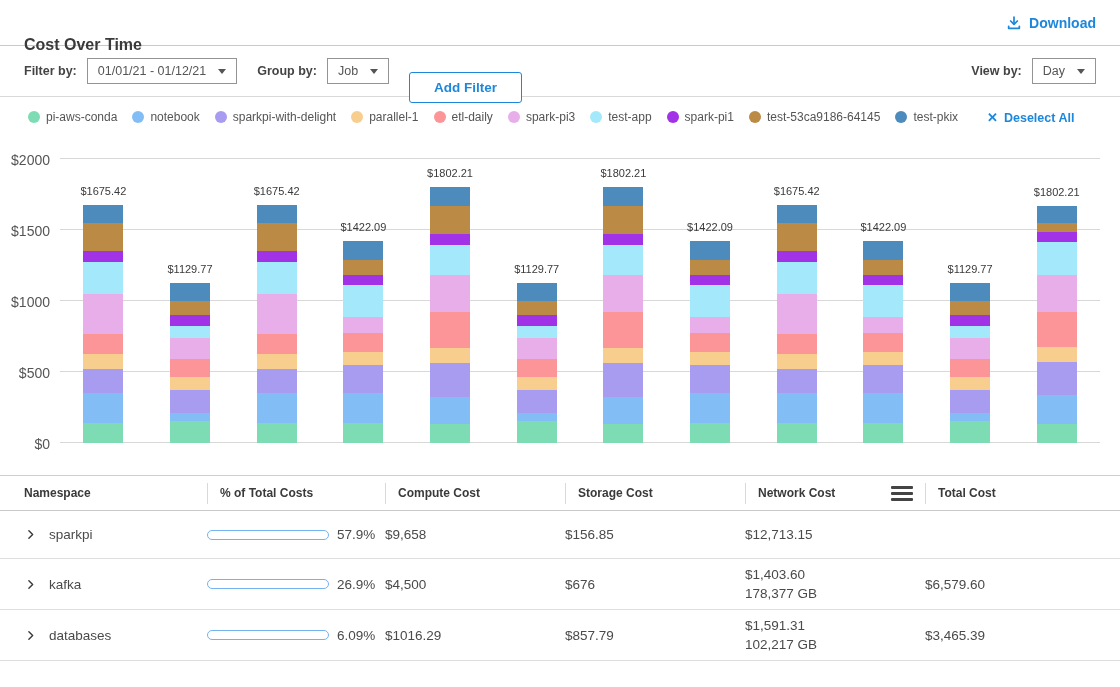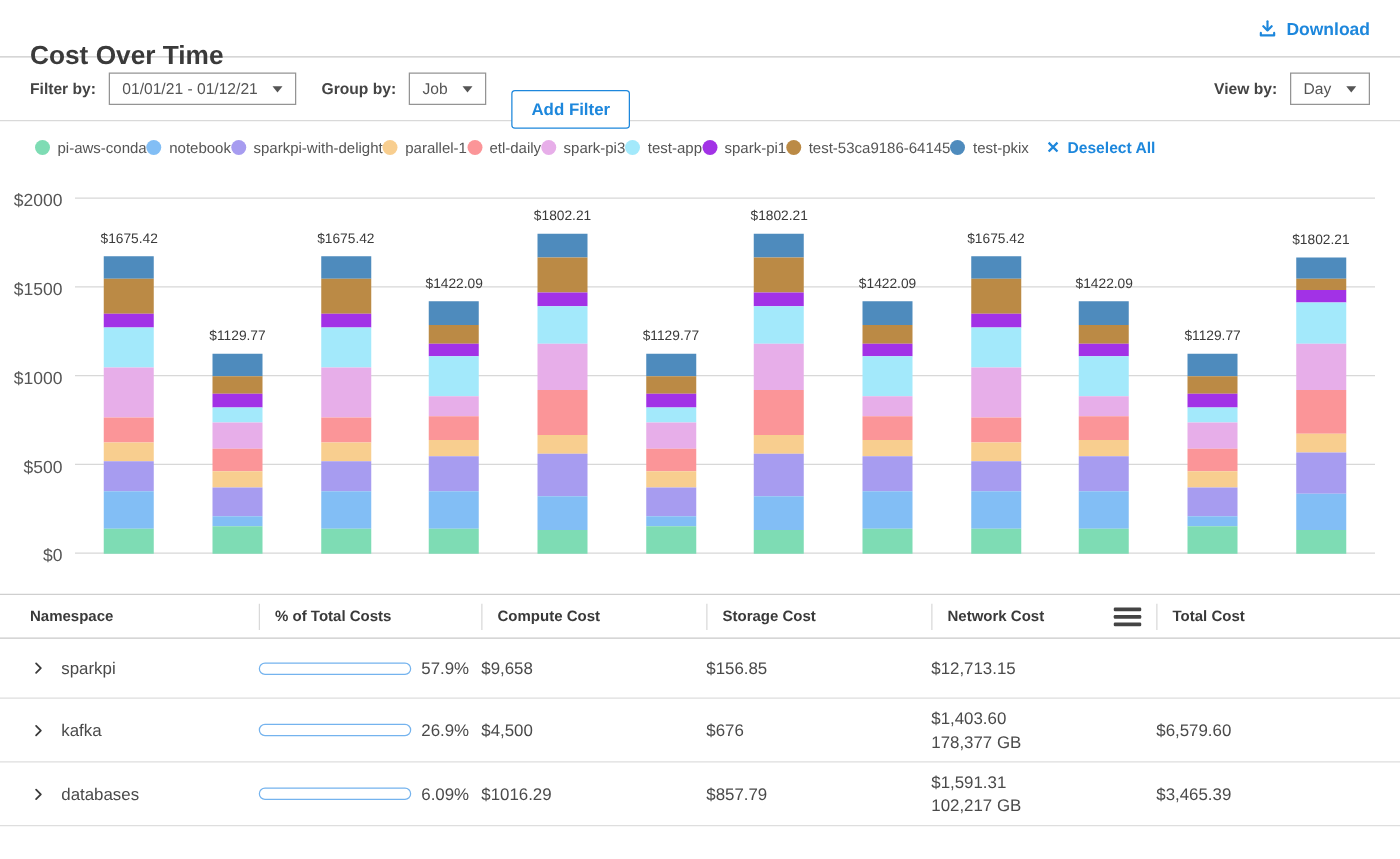"Cost Over Time" .title { font-size: 21px -> 16px }
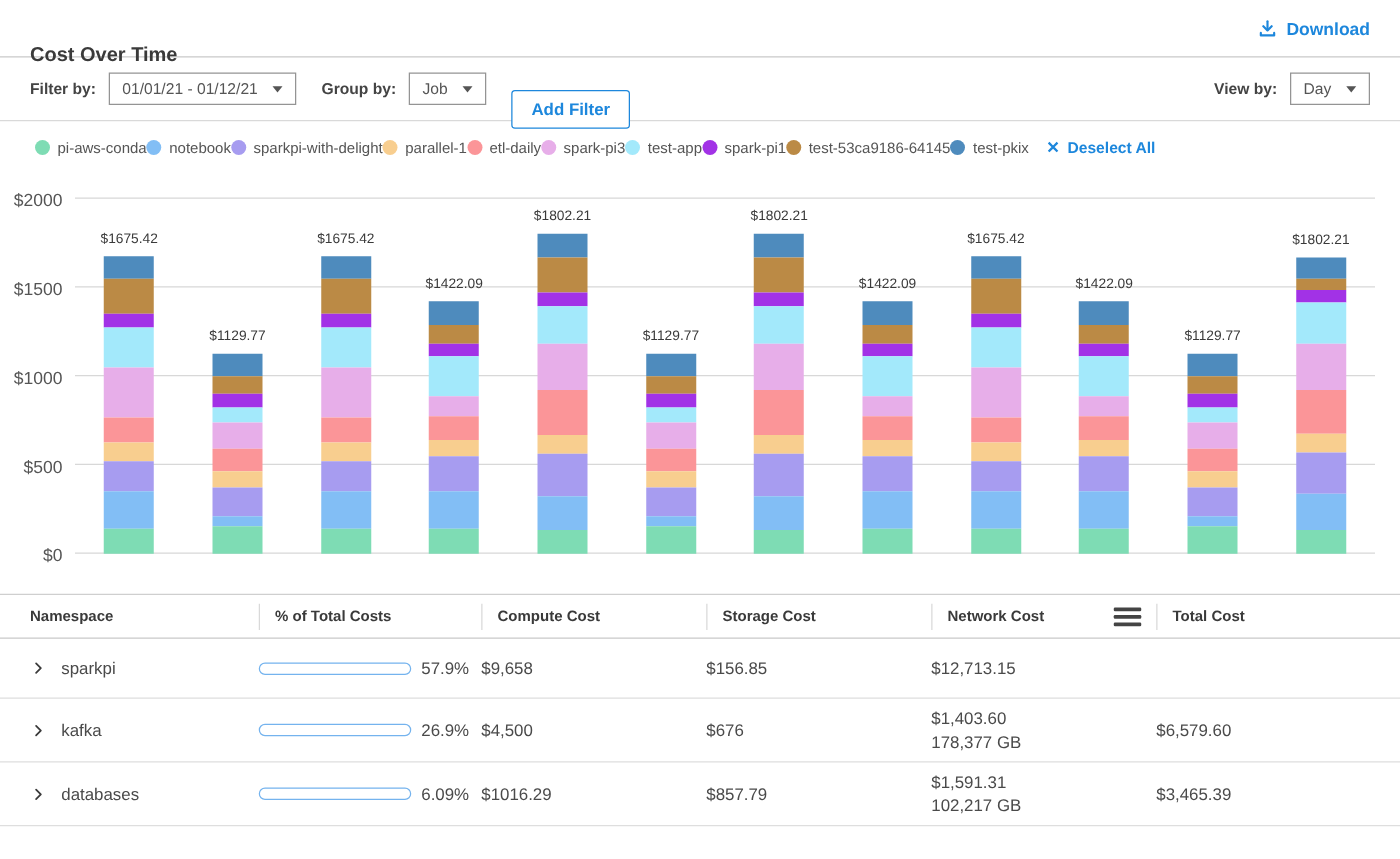"Add Filter" .add-filter { padding: 7px 15px -> 7px 24px }
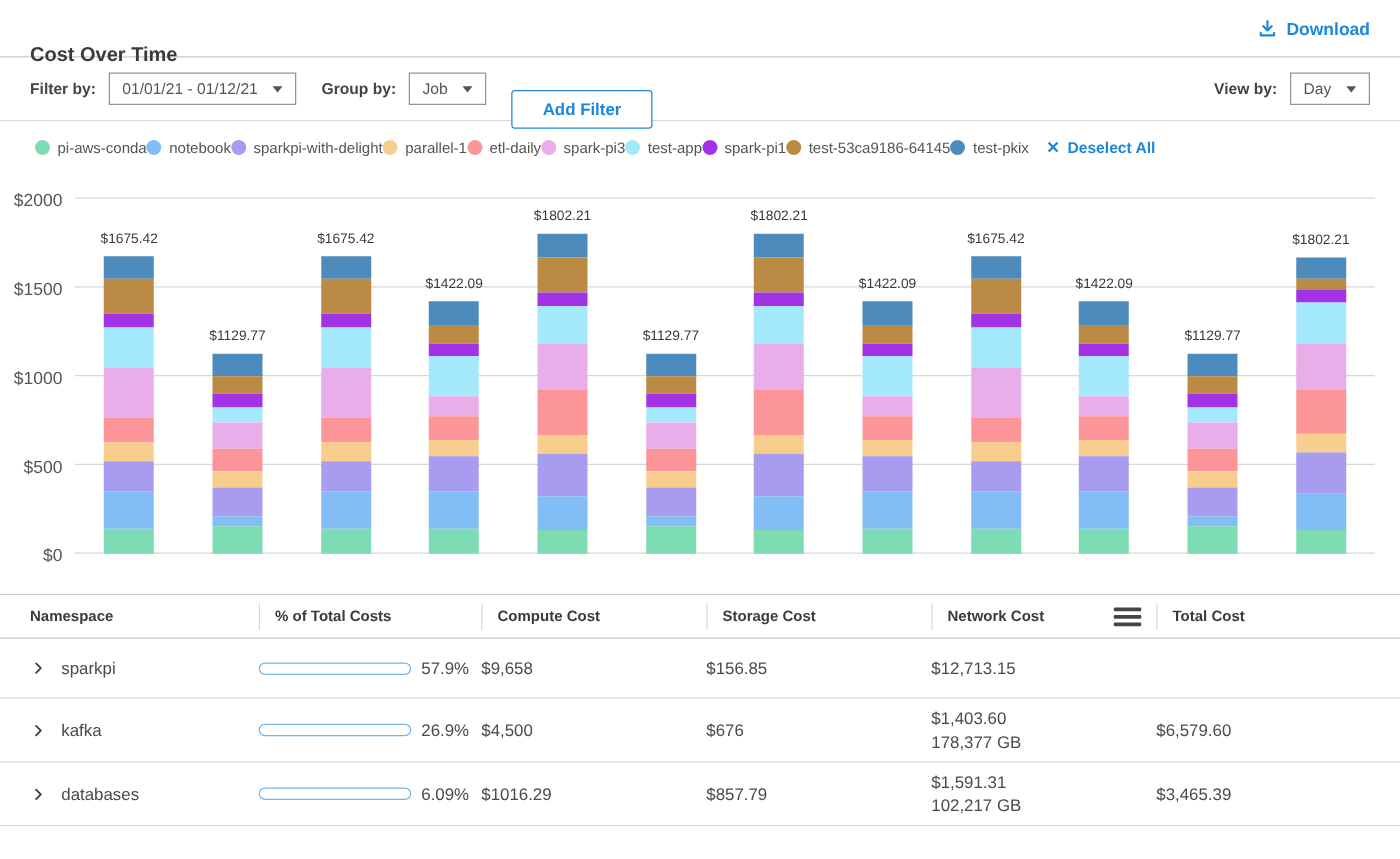"pi-aws-conda" .legend { align-items: center -> flex-start; gap: none -> 15px }
